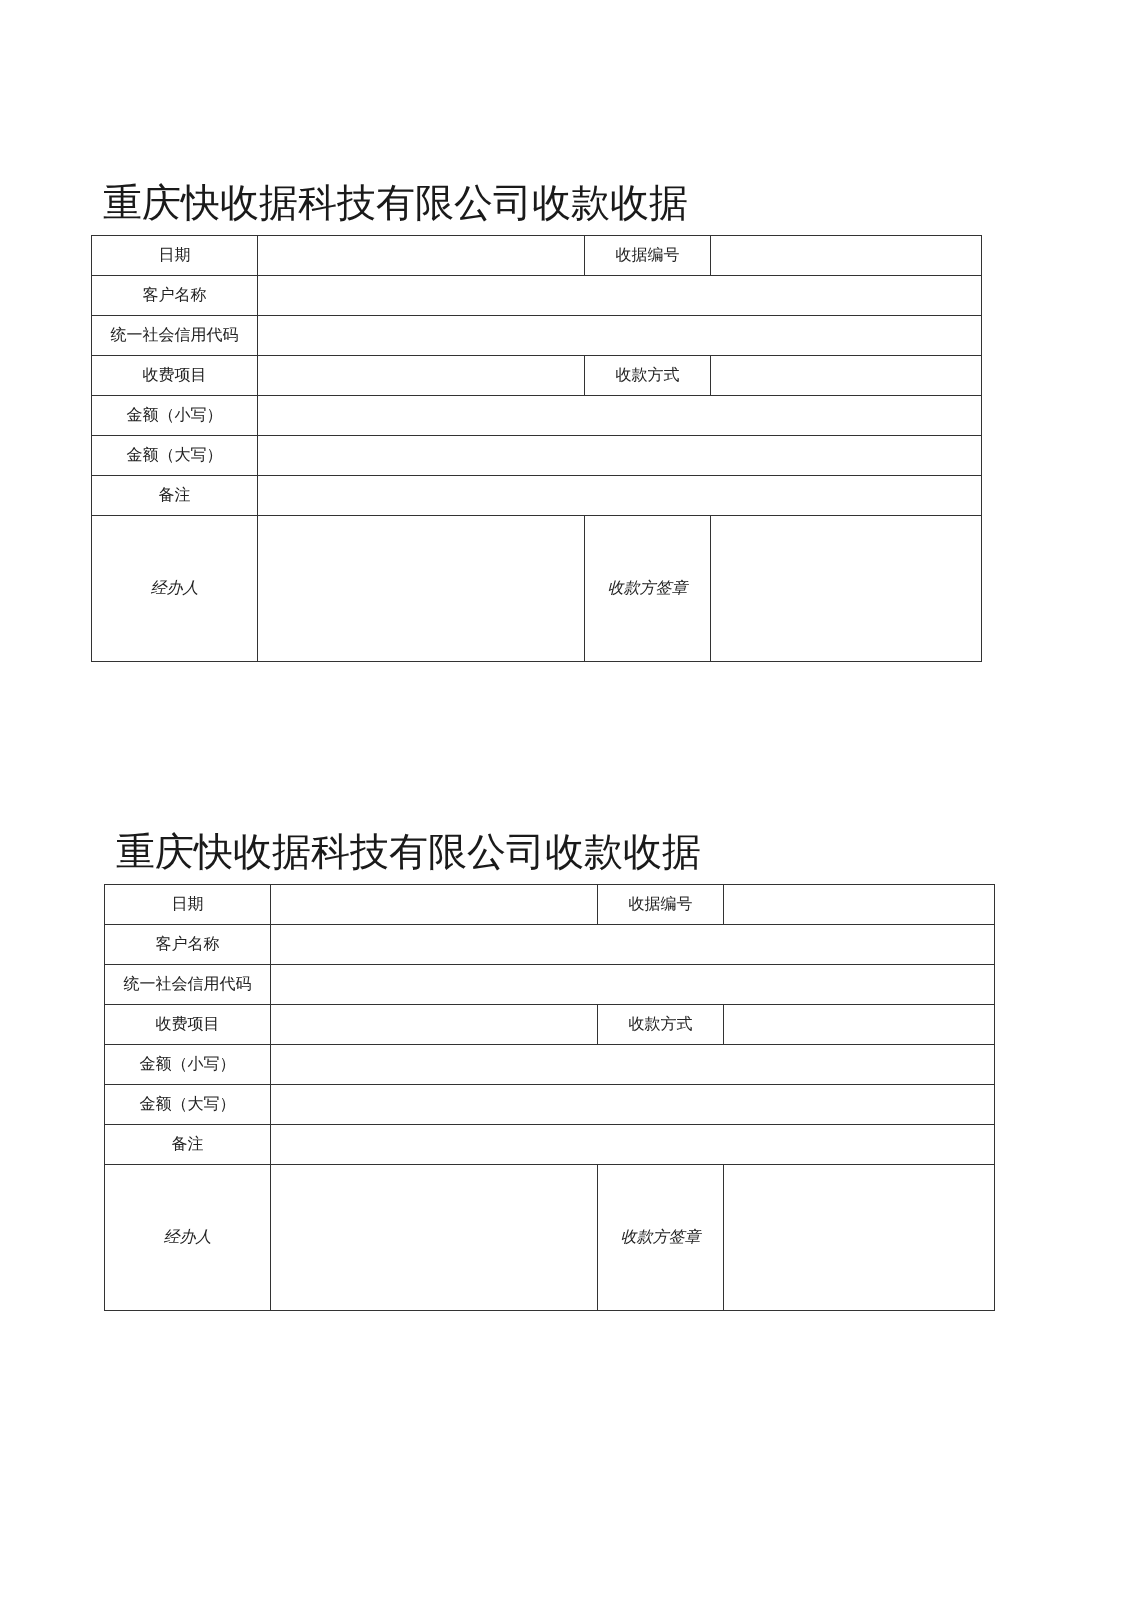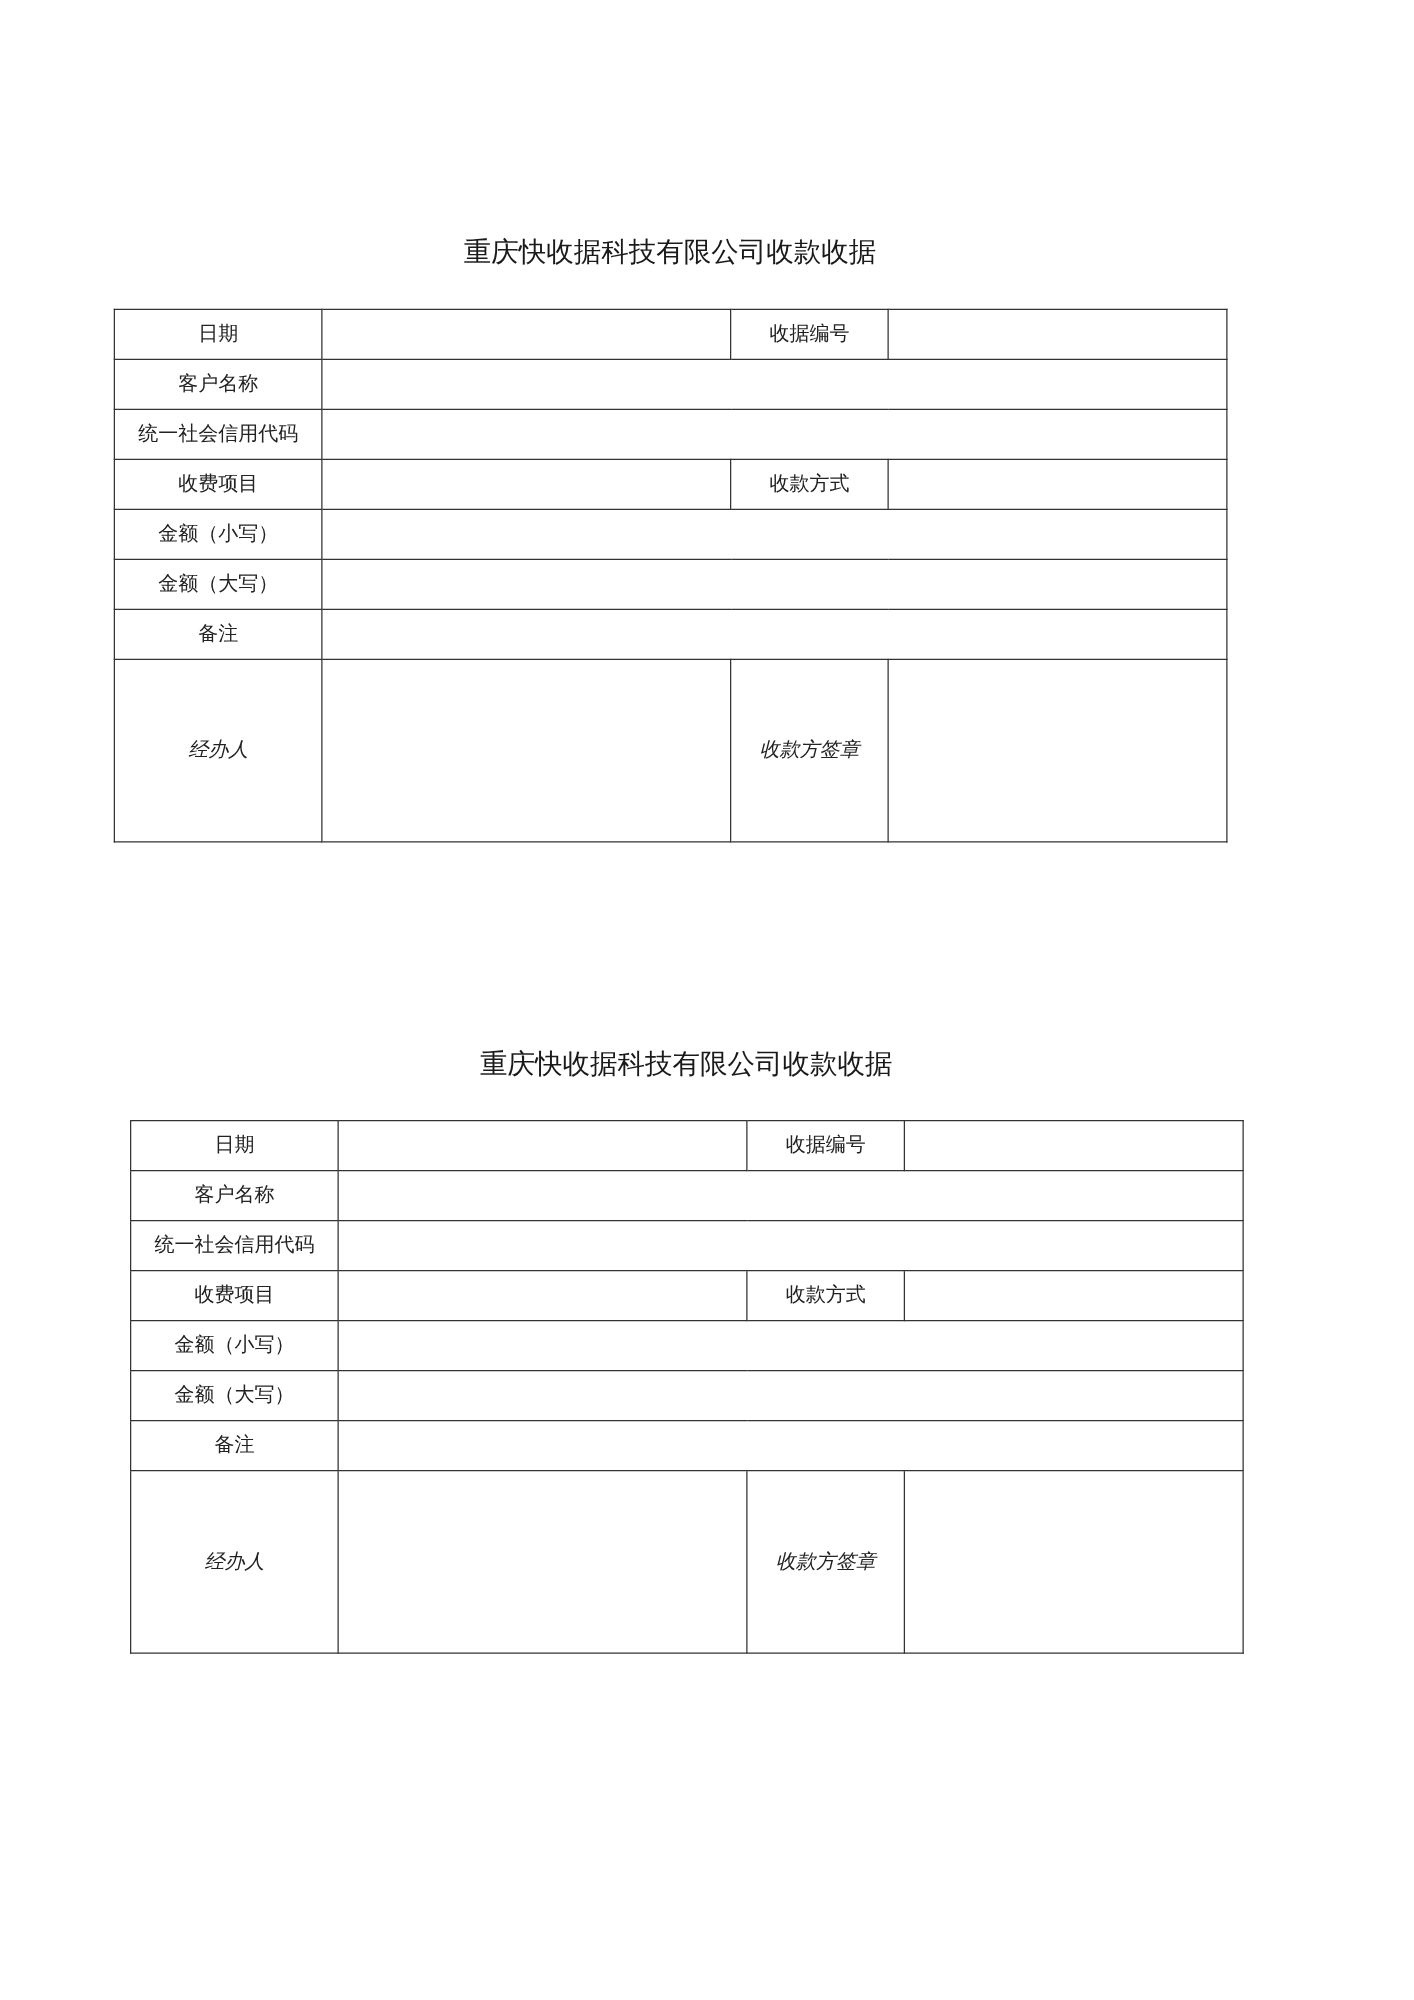"重庆快收据科技有限公司收款收据" .title { font-size: 22px -> 39px; left: 0 -> 12px; text-align: center -> left }
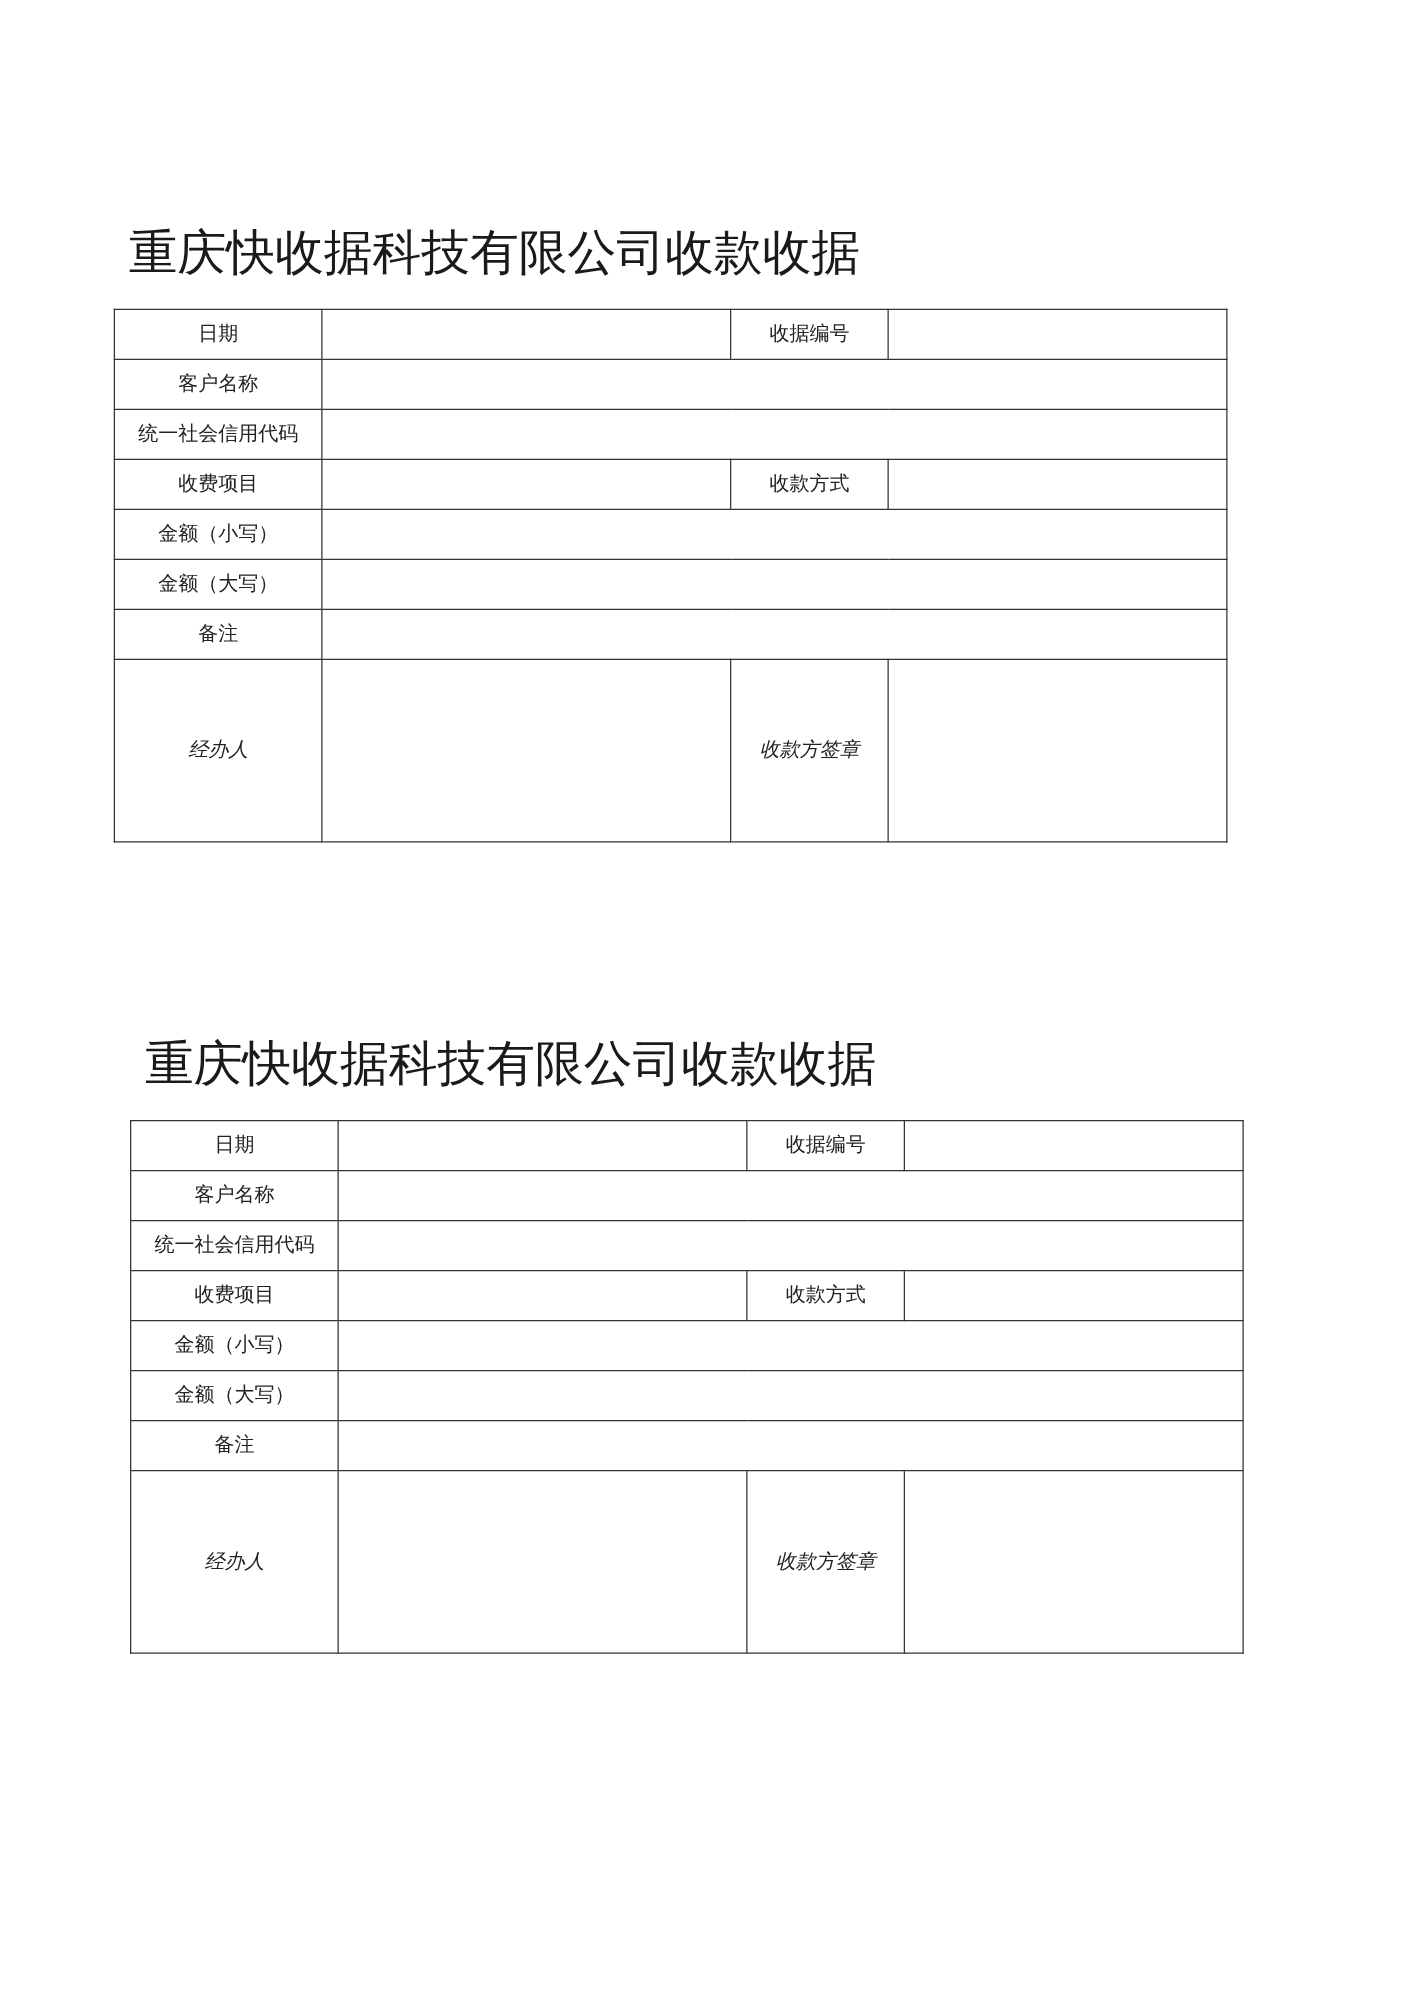"日期" table { margin-top: 12px -> none }
